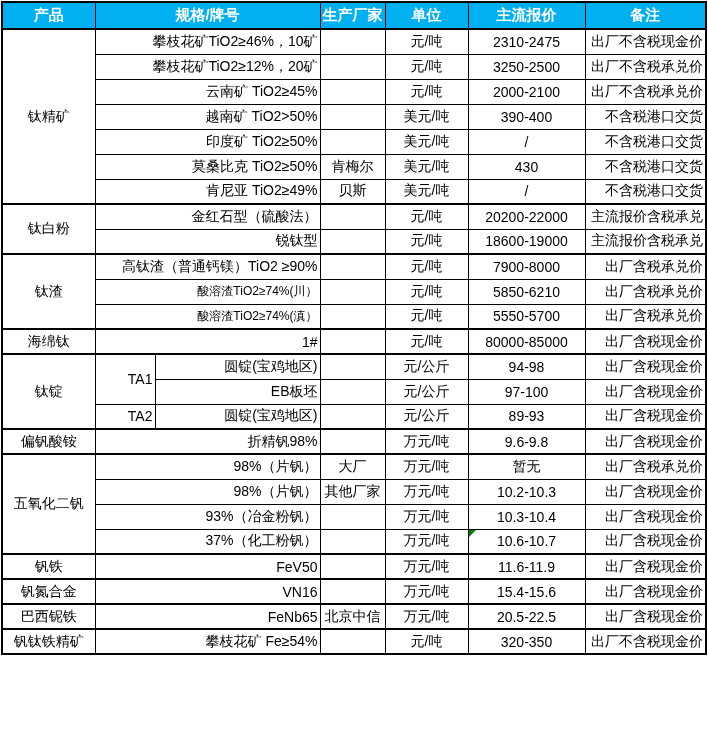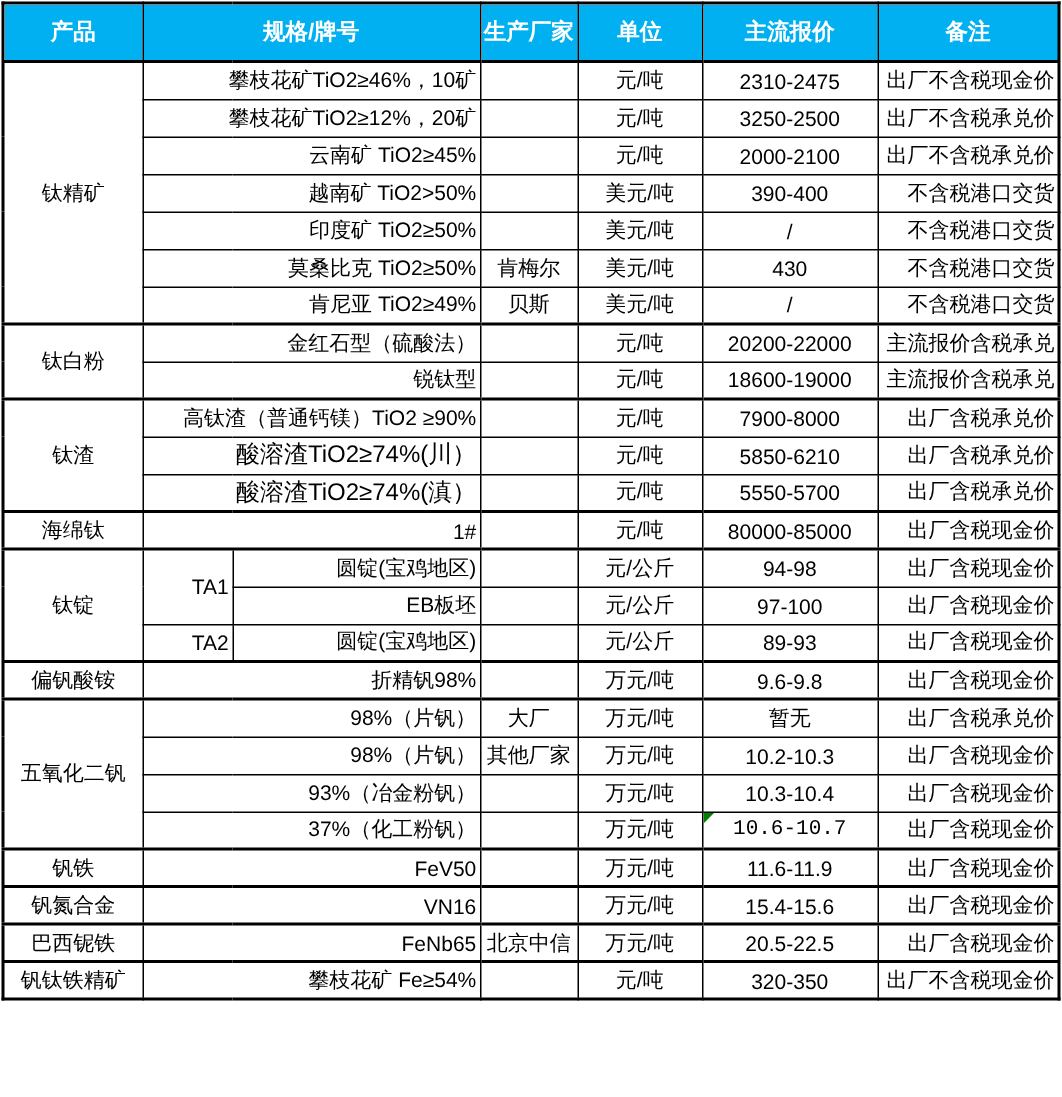"产品" th { height: 39px -> 27px }
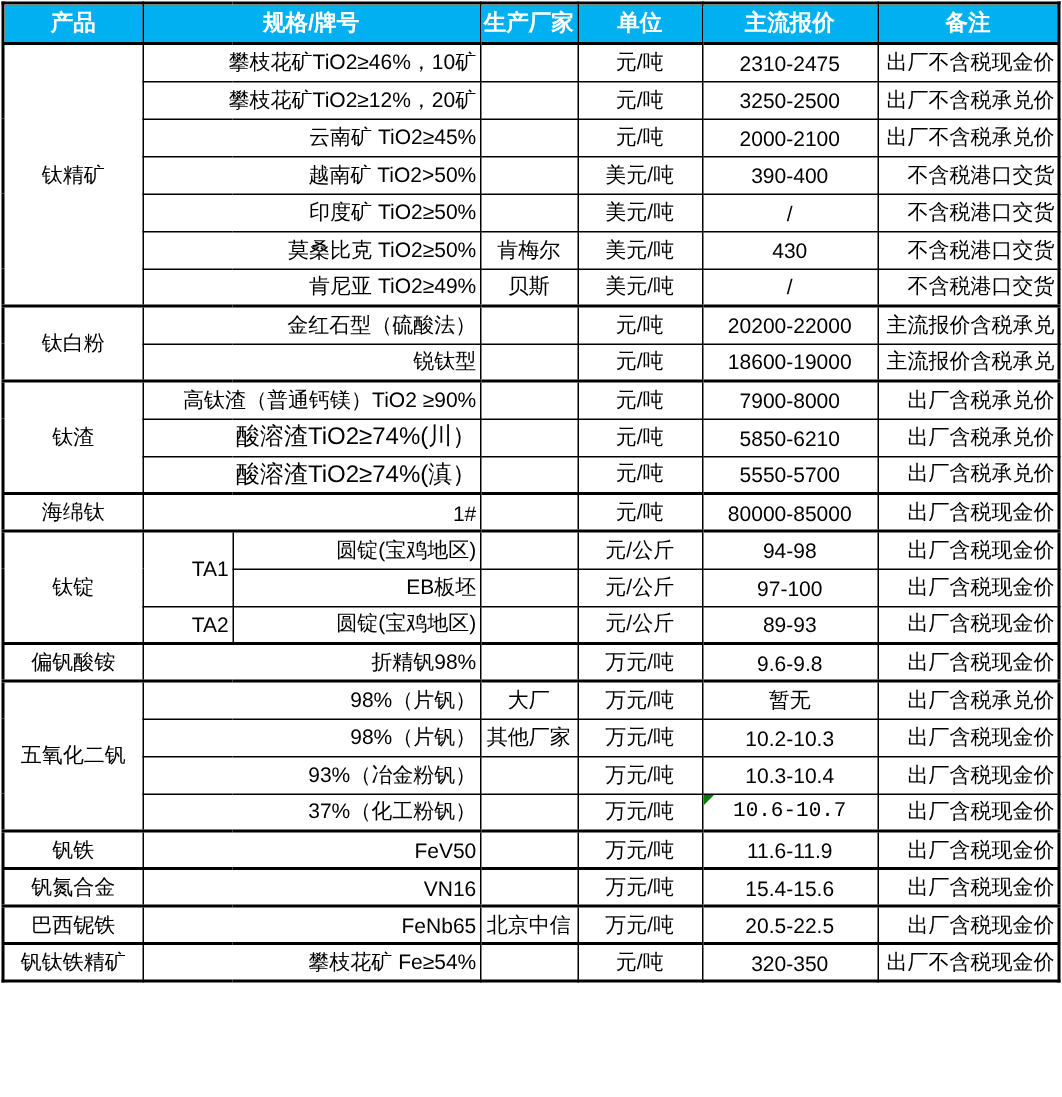"酸溶渣TiO2≥74%(川）" td.small { font-size: 16px -> 12px }
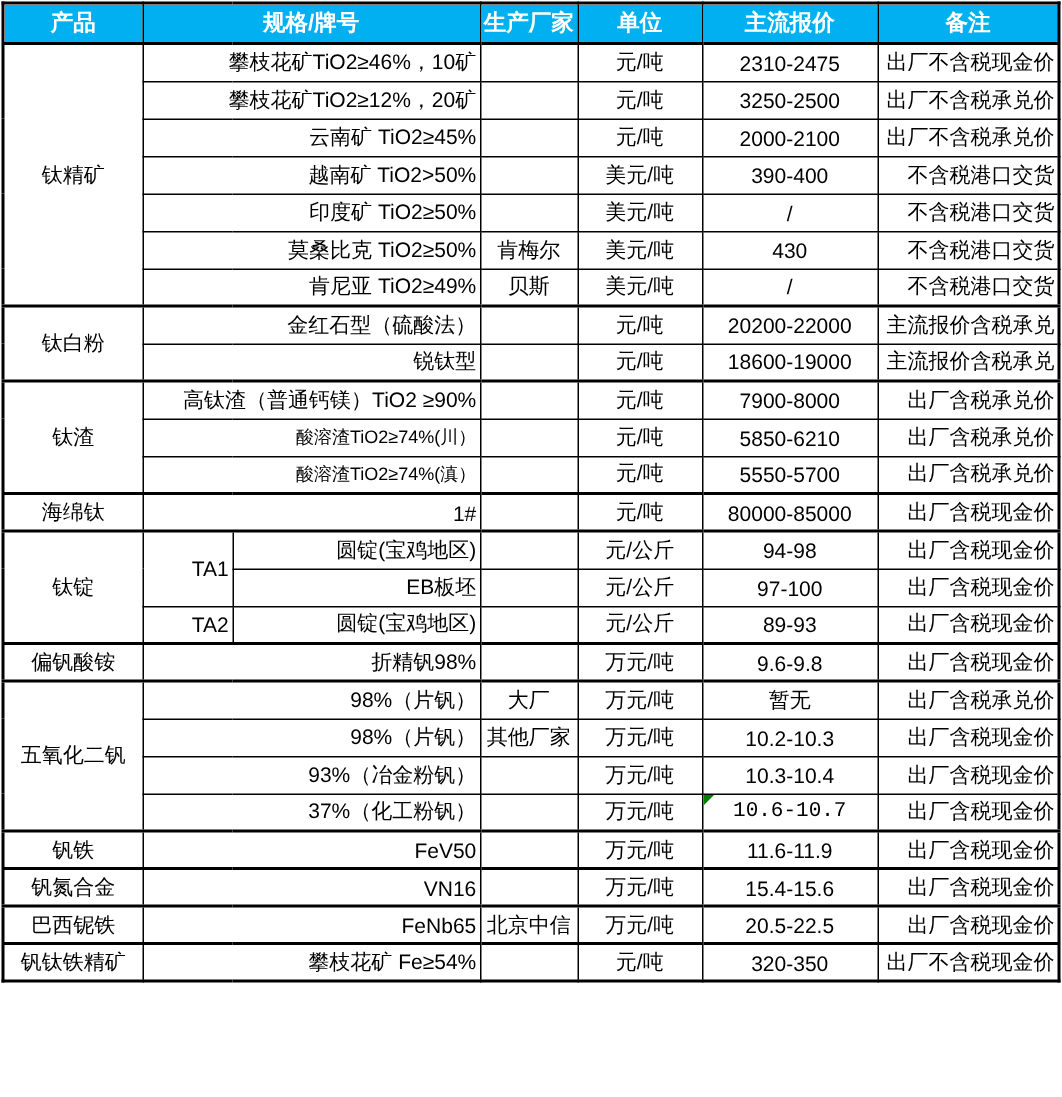"10.6-10.7" td.has-comment { font-family: Liberation Mono, monospace -> none }
